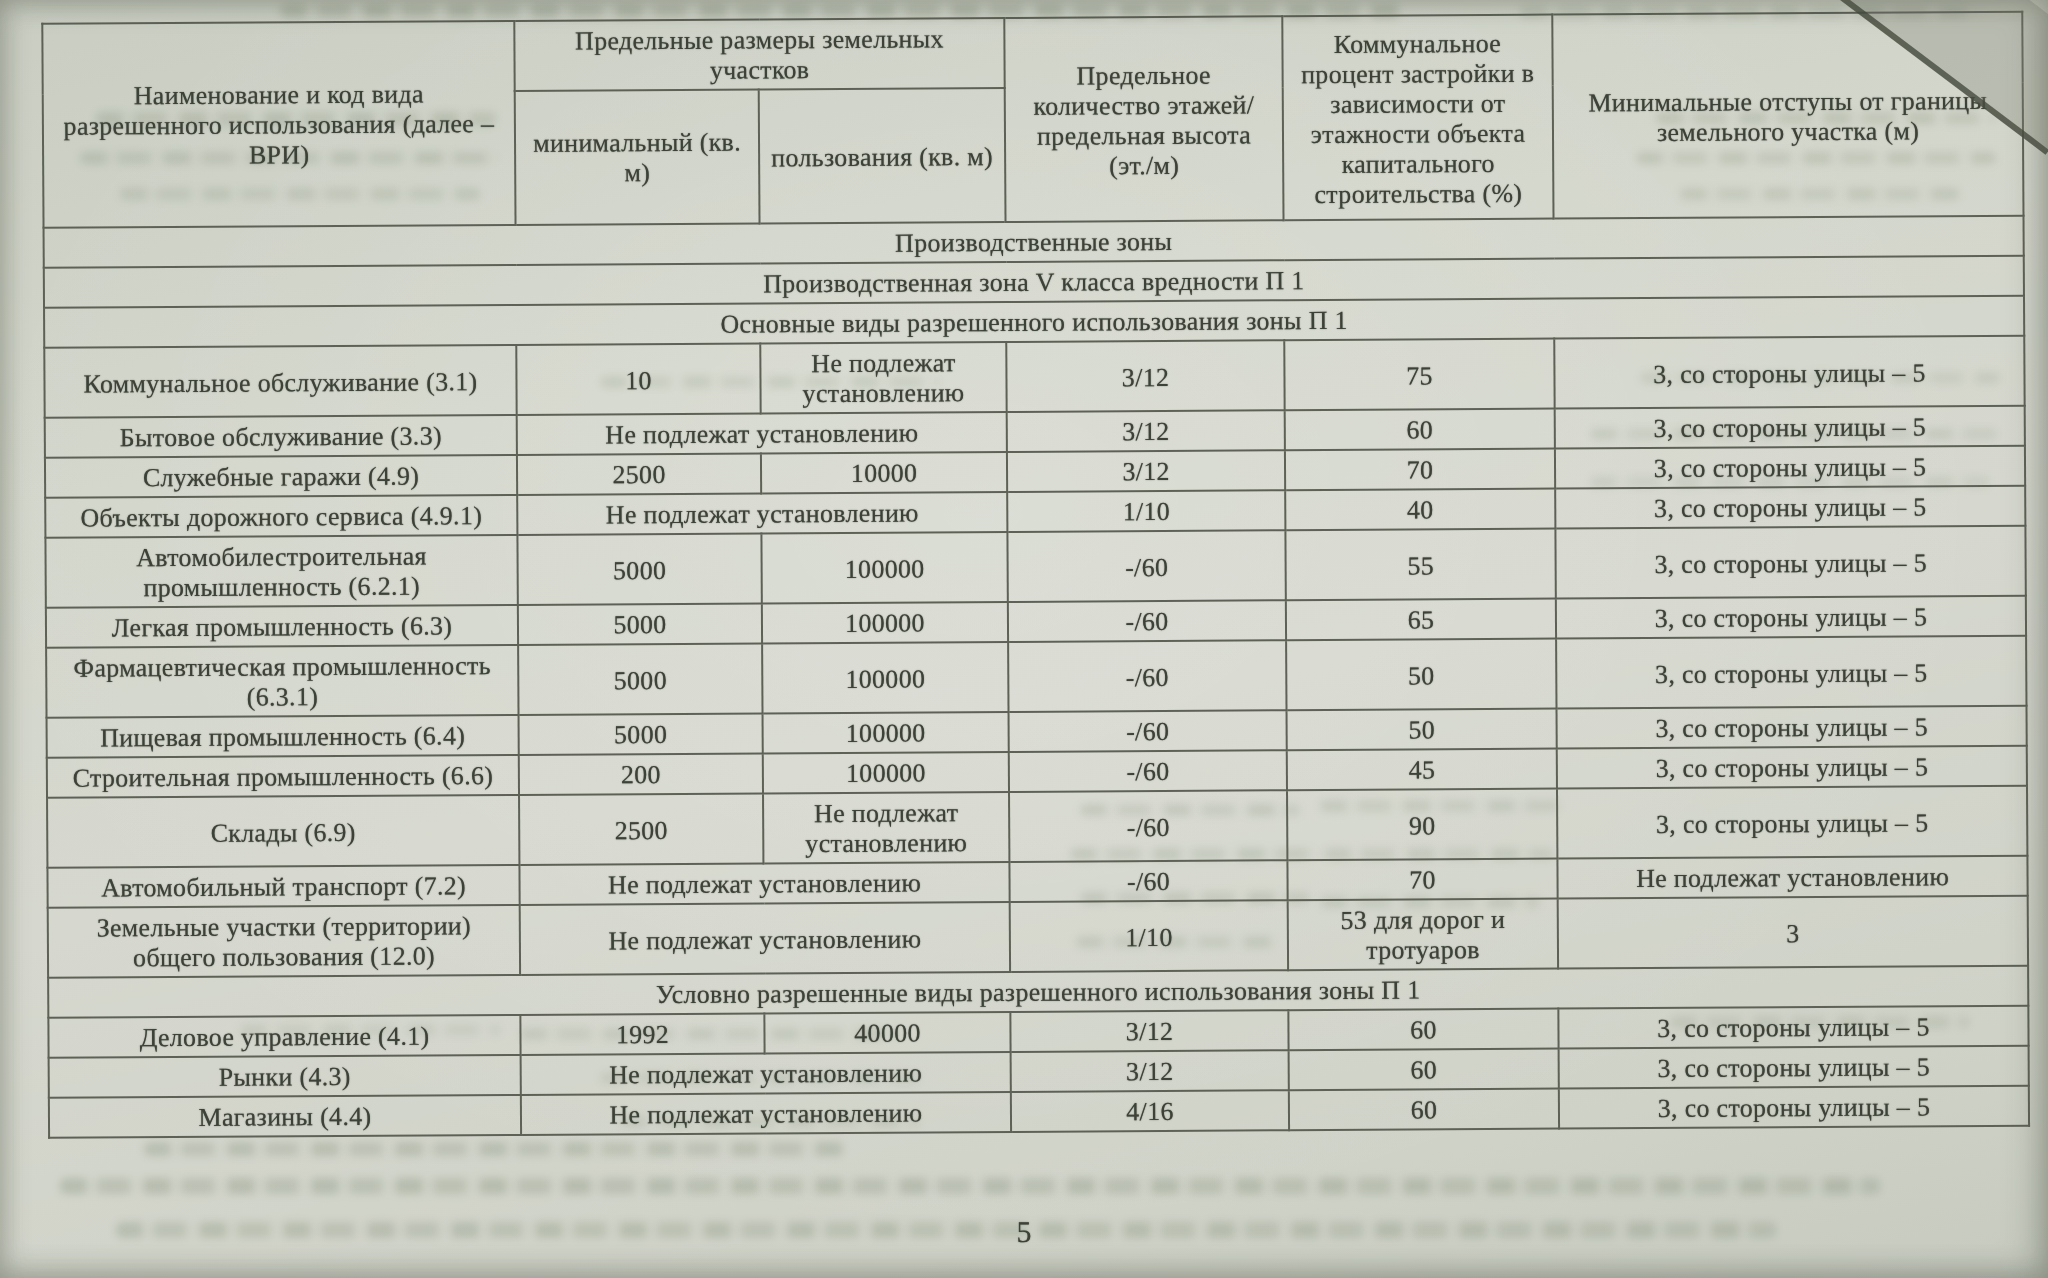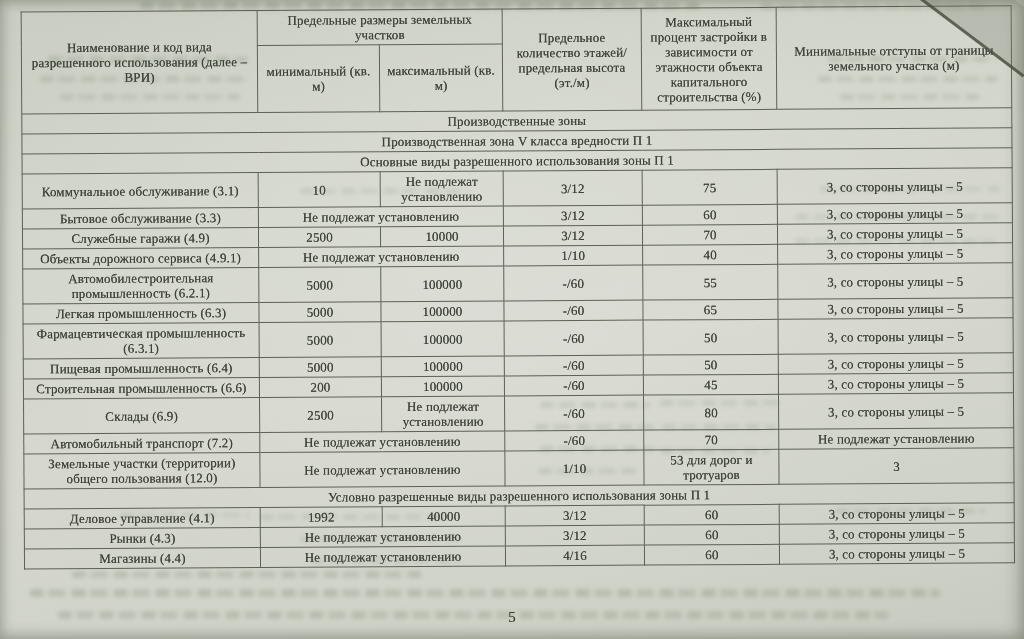"Максимальный процент застройки в" th { text: Максимальный -> Коммунальное }
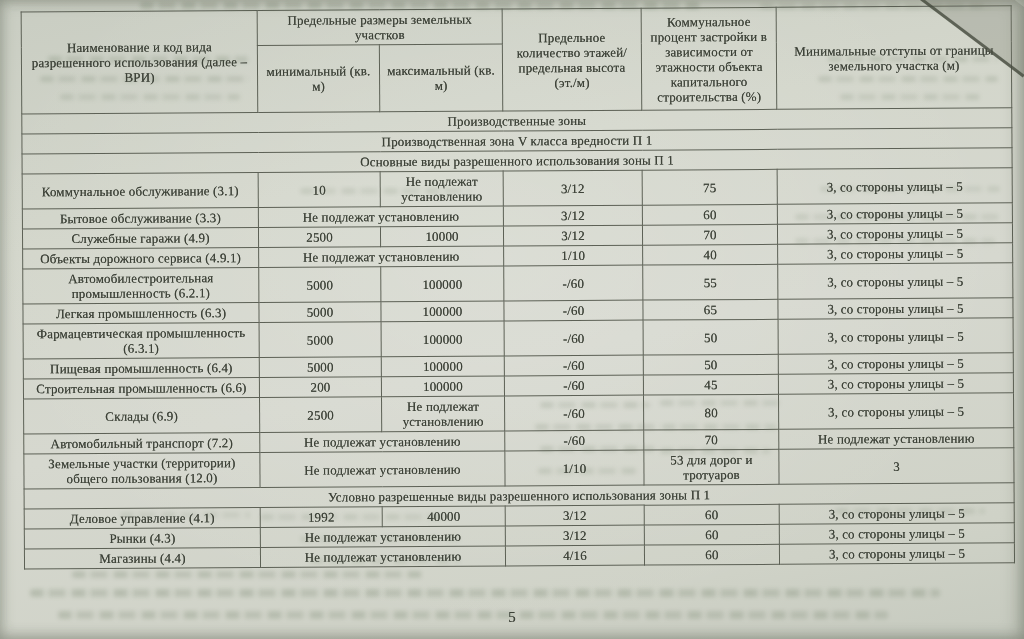"максимальный (кв. м)" th { text: максимальный -> пользования }
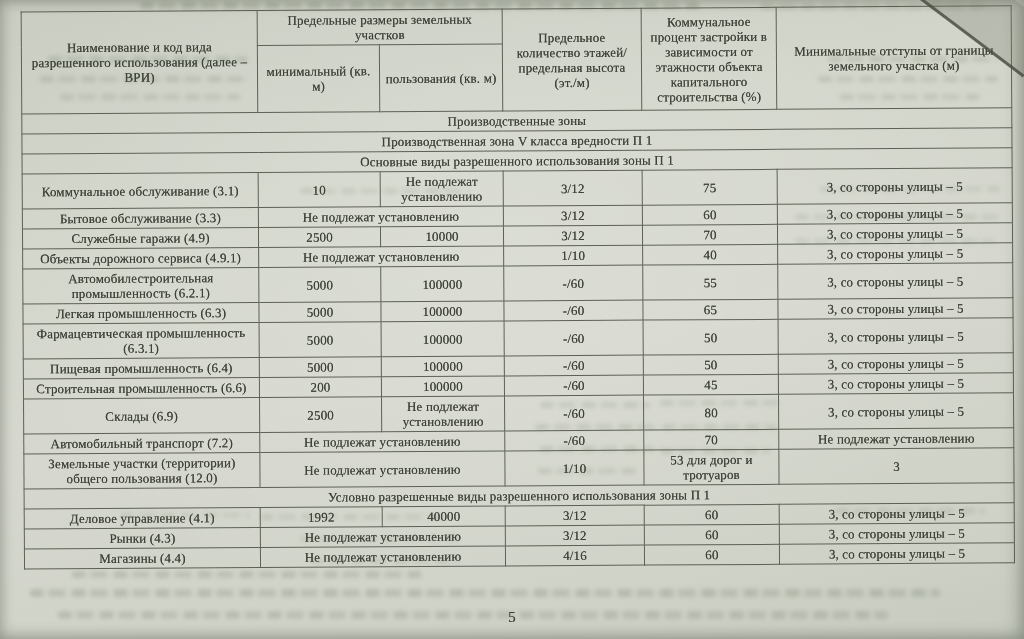"80" td { text: 80 -> 90 }
